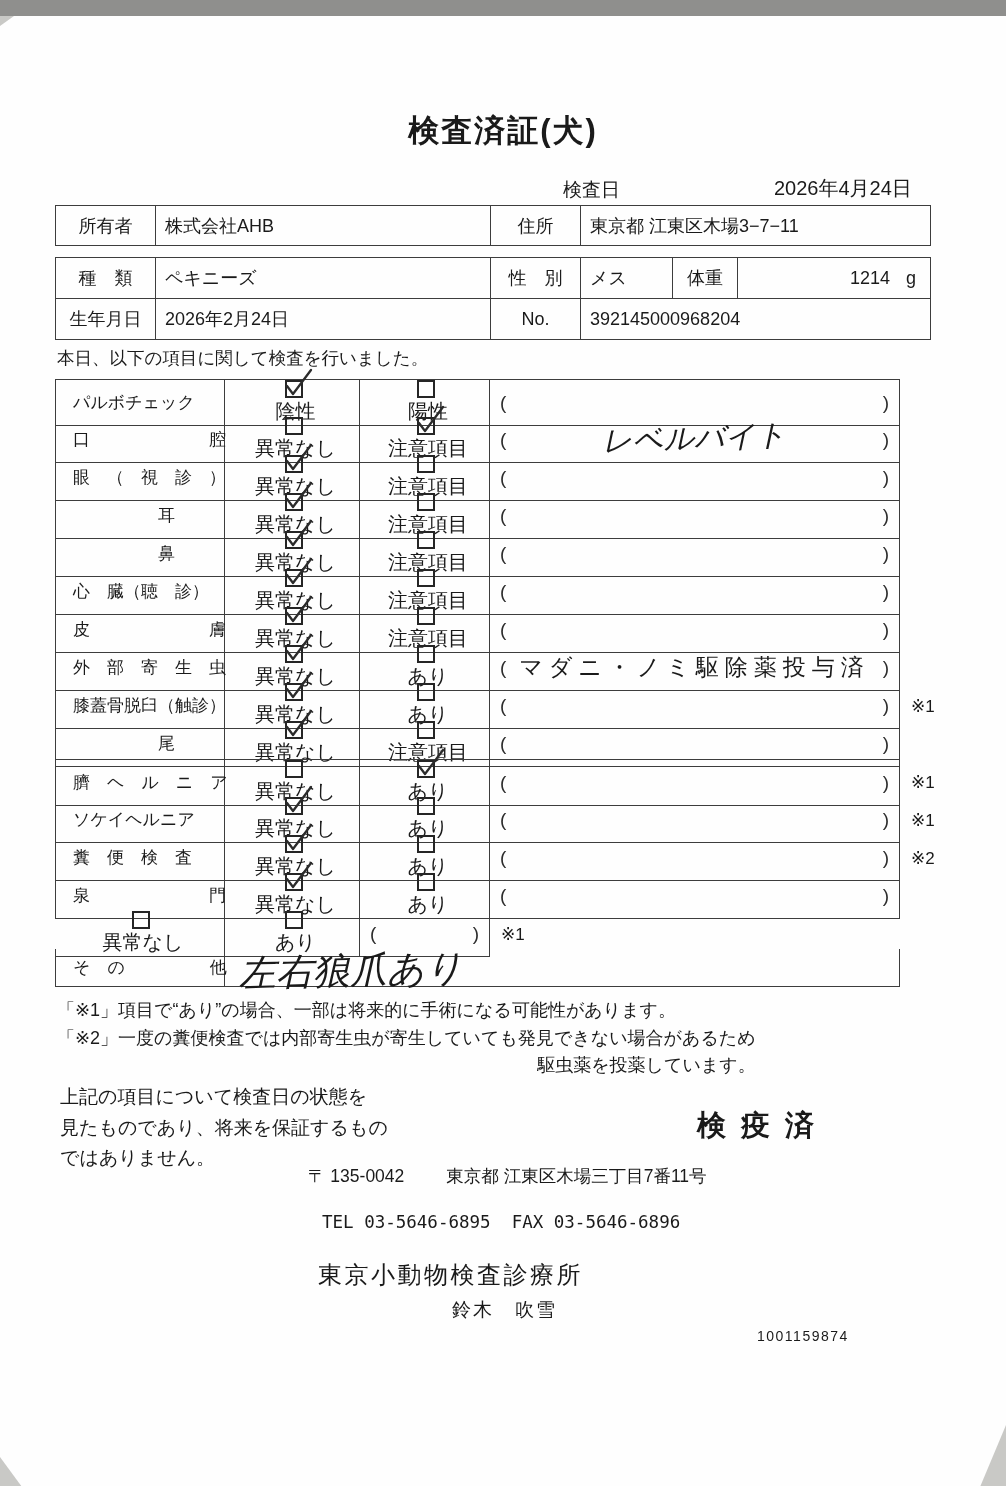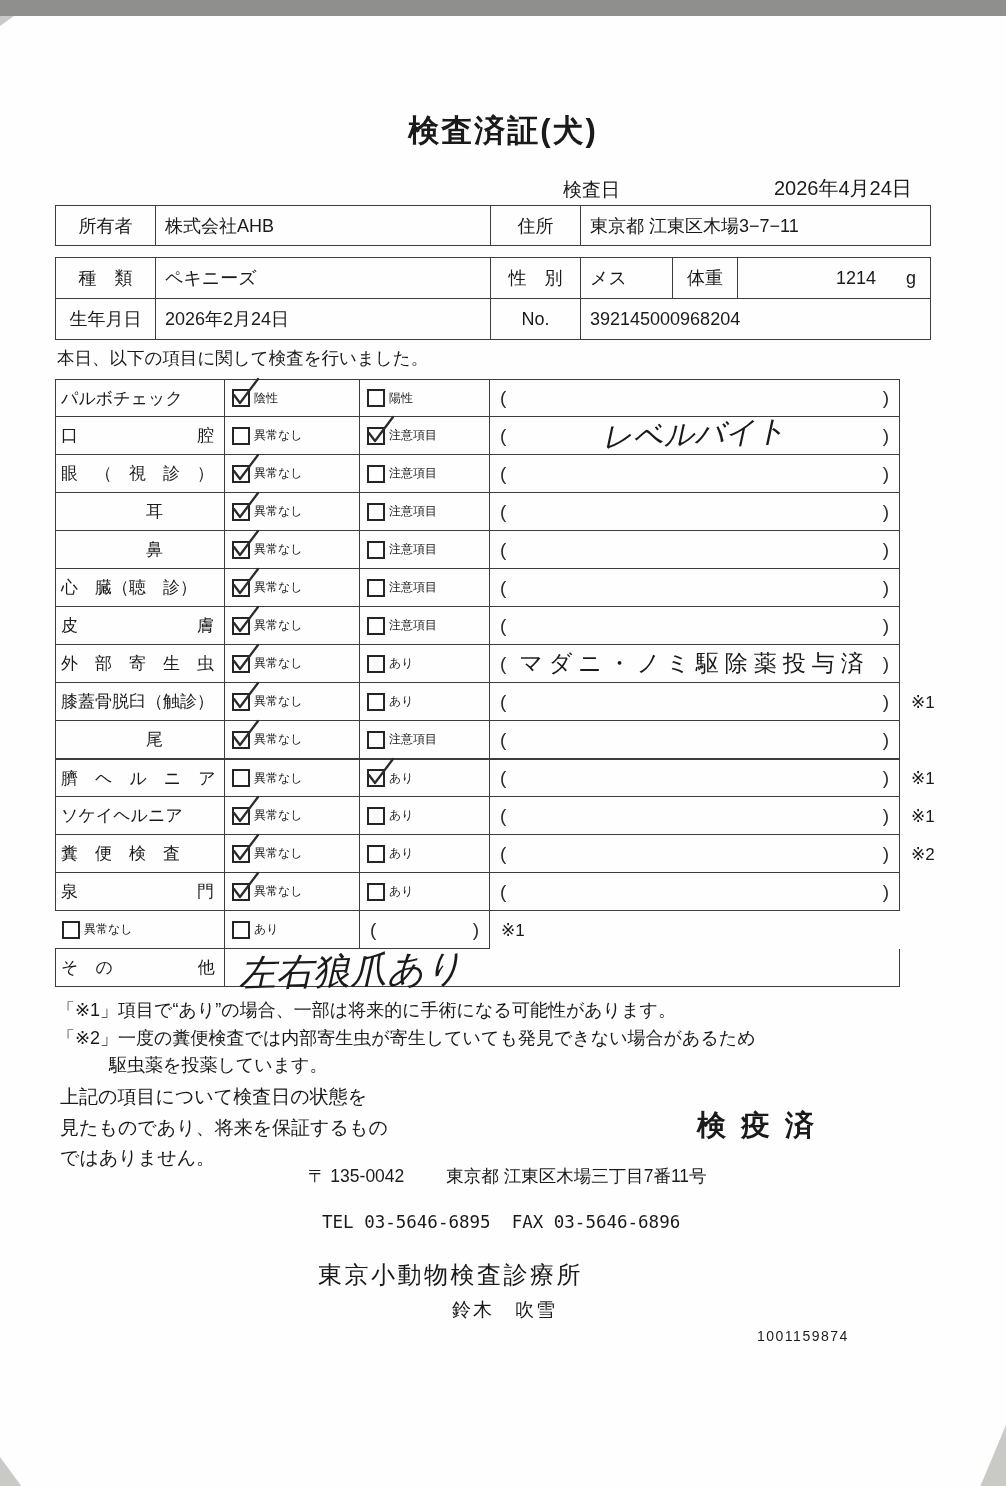"1214" .wval { gap: 30px -> 16px }
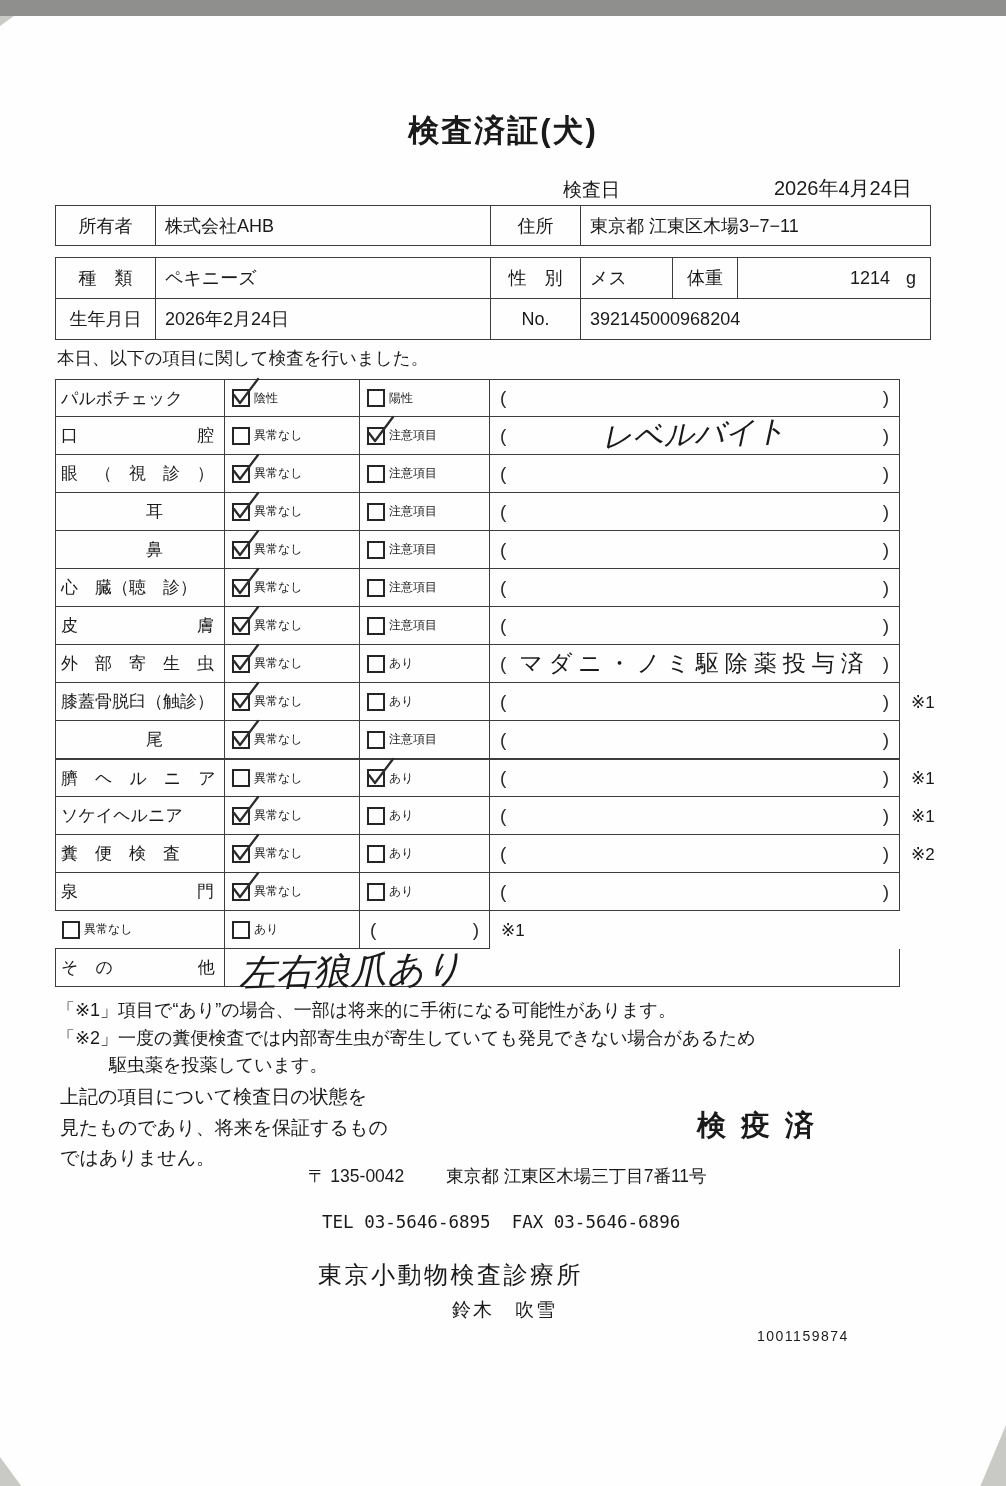"パルボチェック" .item-c { padding-left: 5px -> 17px }
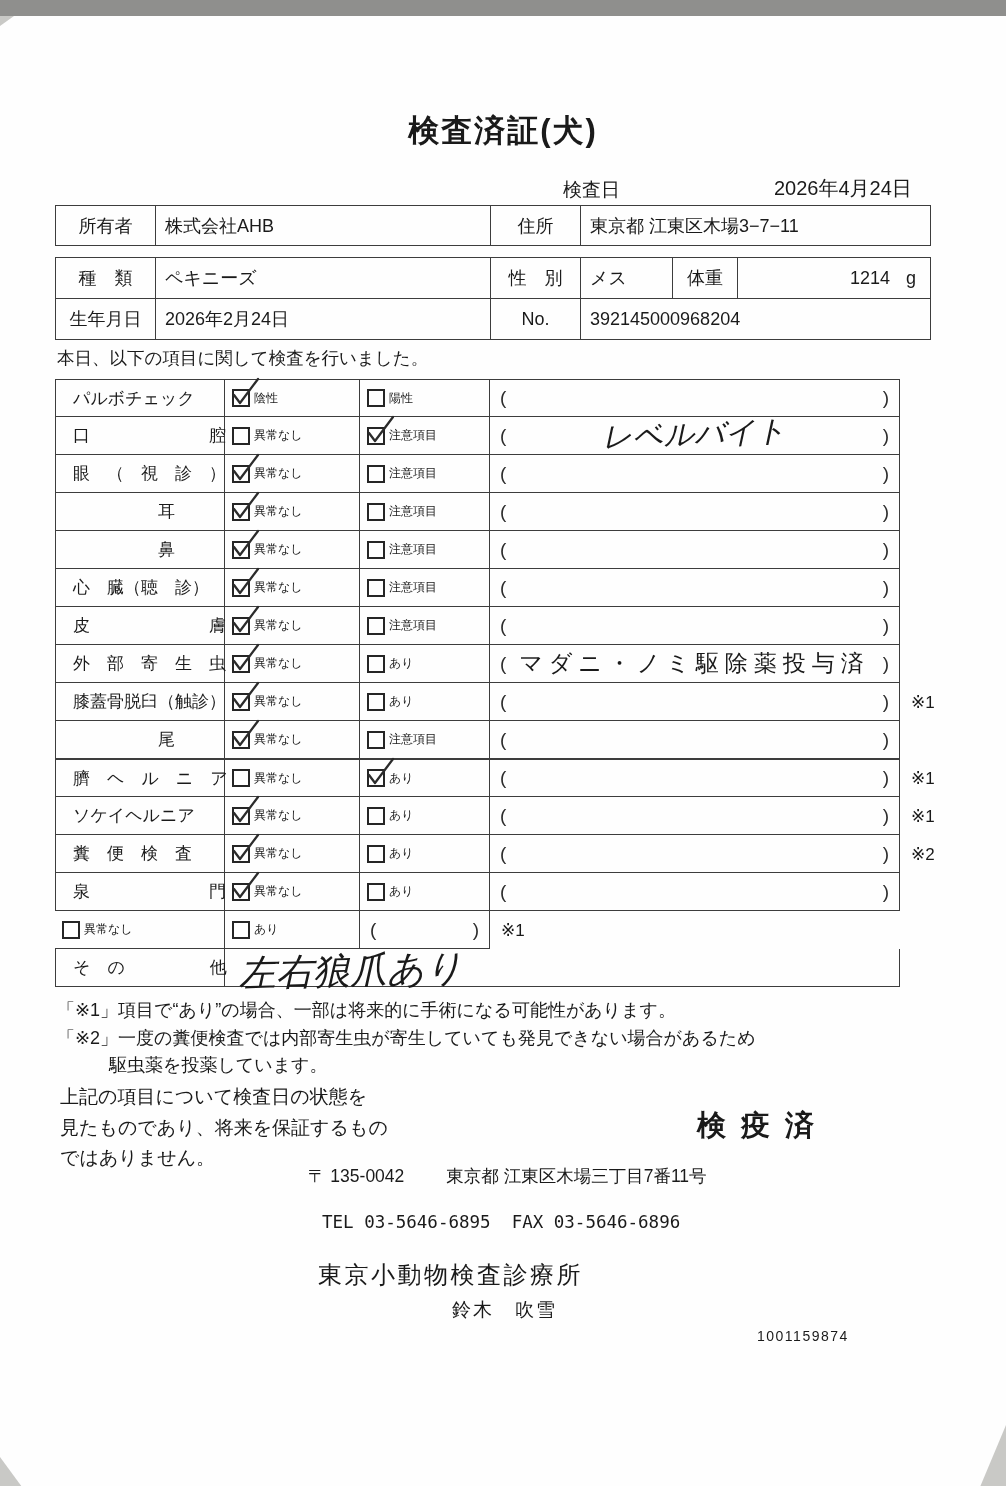"陰性" .cb-c { flex-direction: none -> column; font-size: 12px -> 20px }
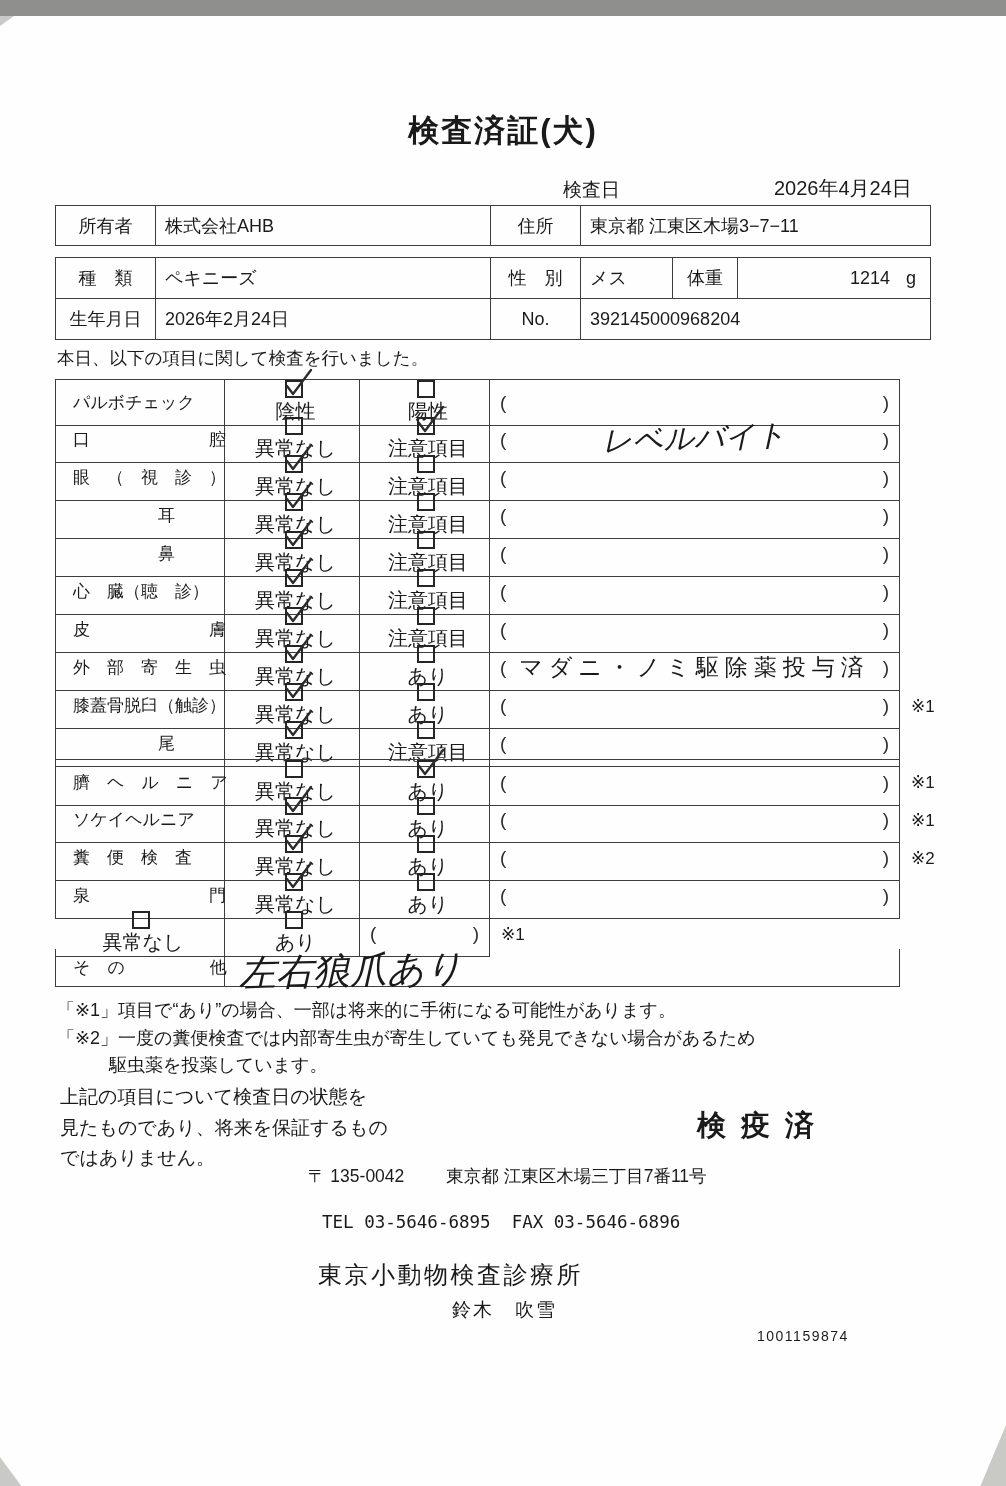"駆虫薬を投薬しています。" .notes .indent { text-align: none -> right }
